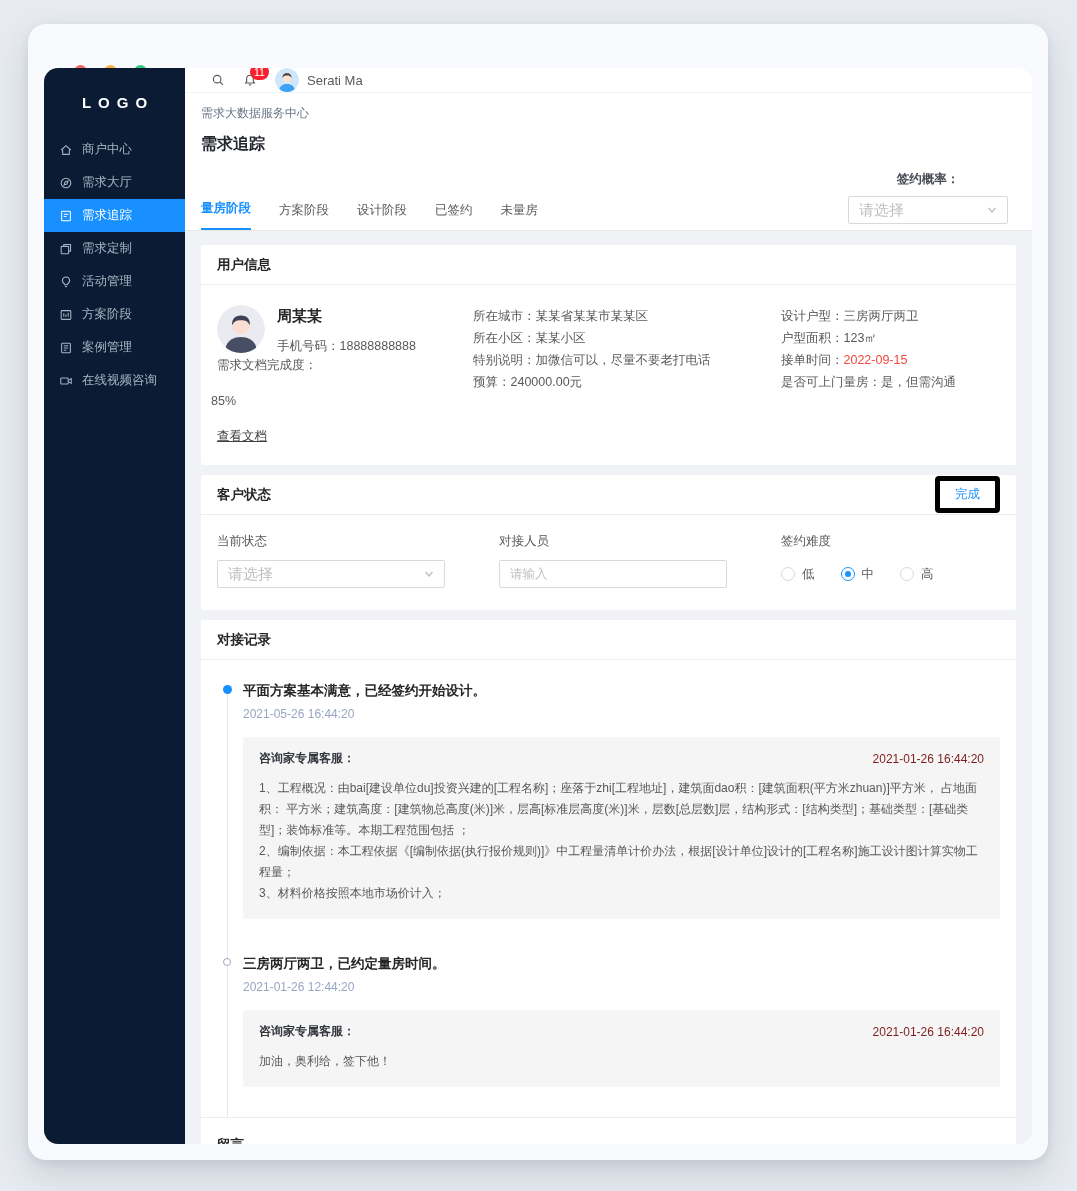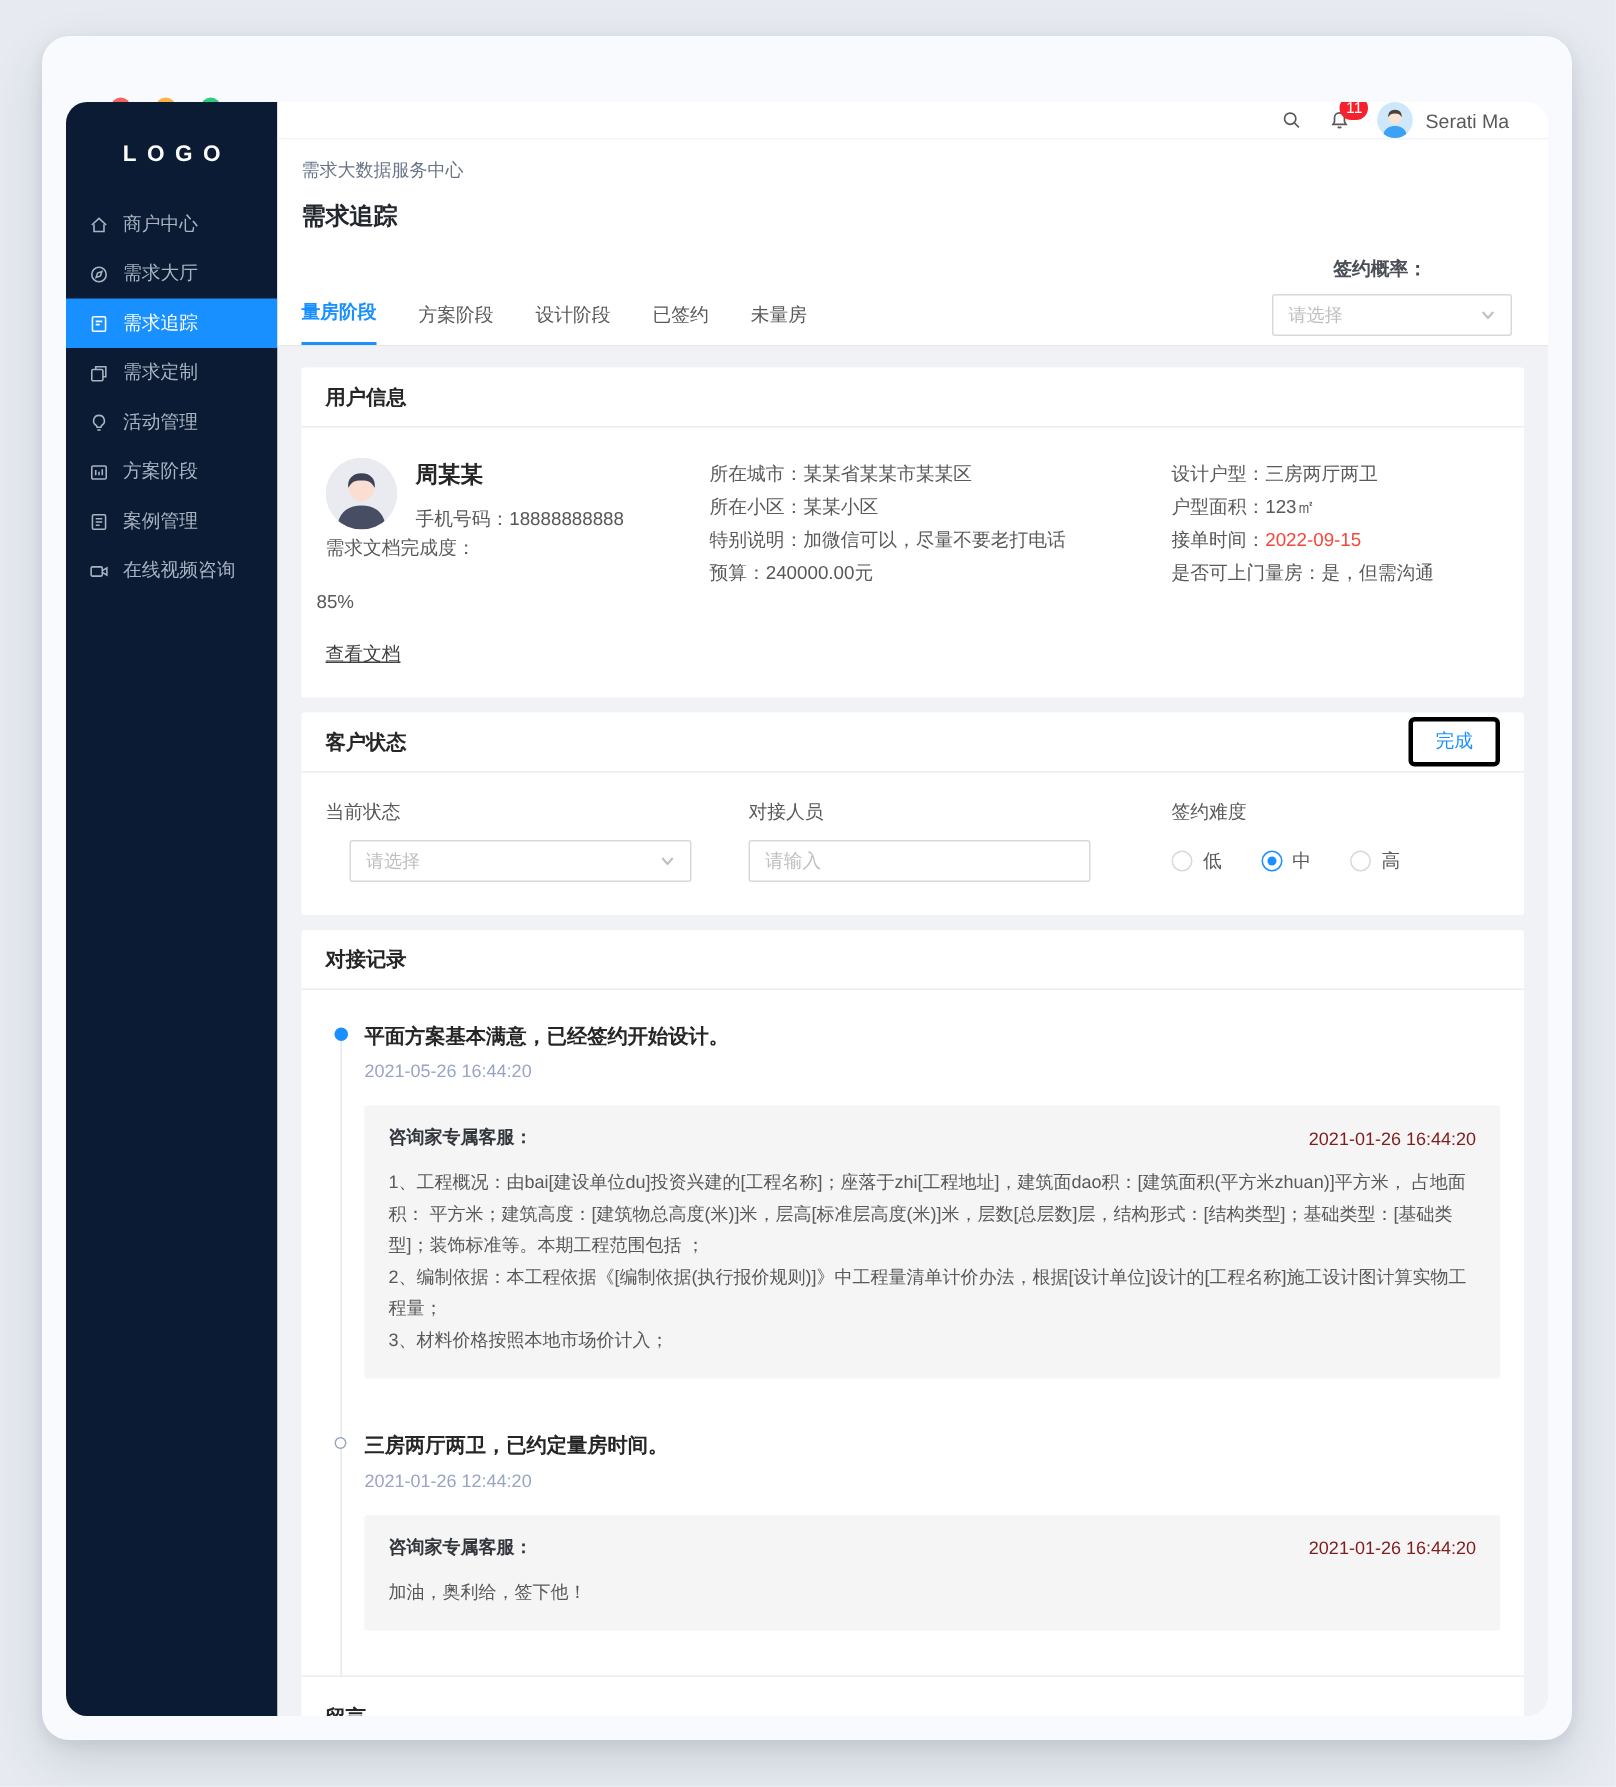"11" .topbar { justify-content: flex-end -> flex-start }
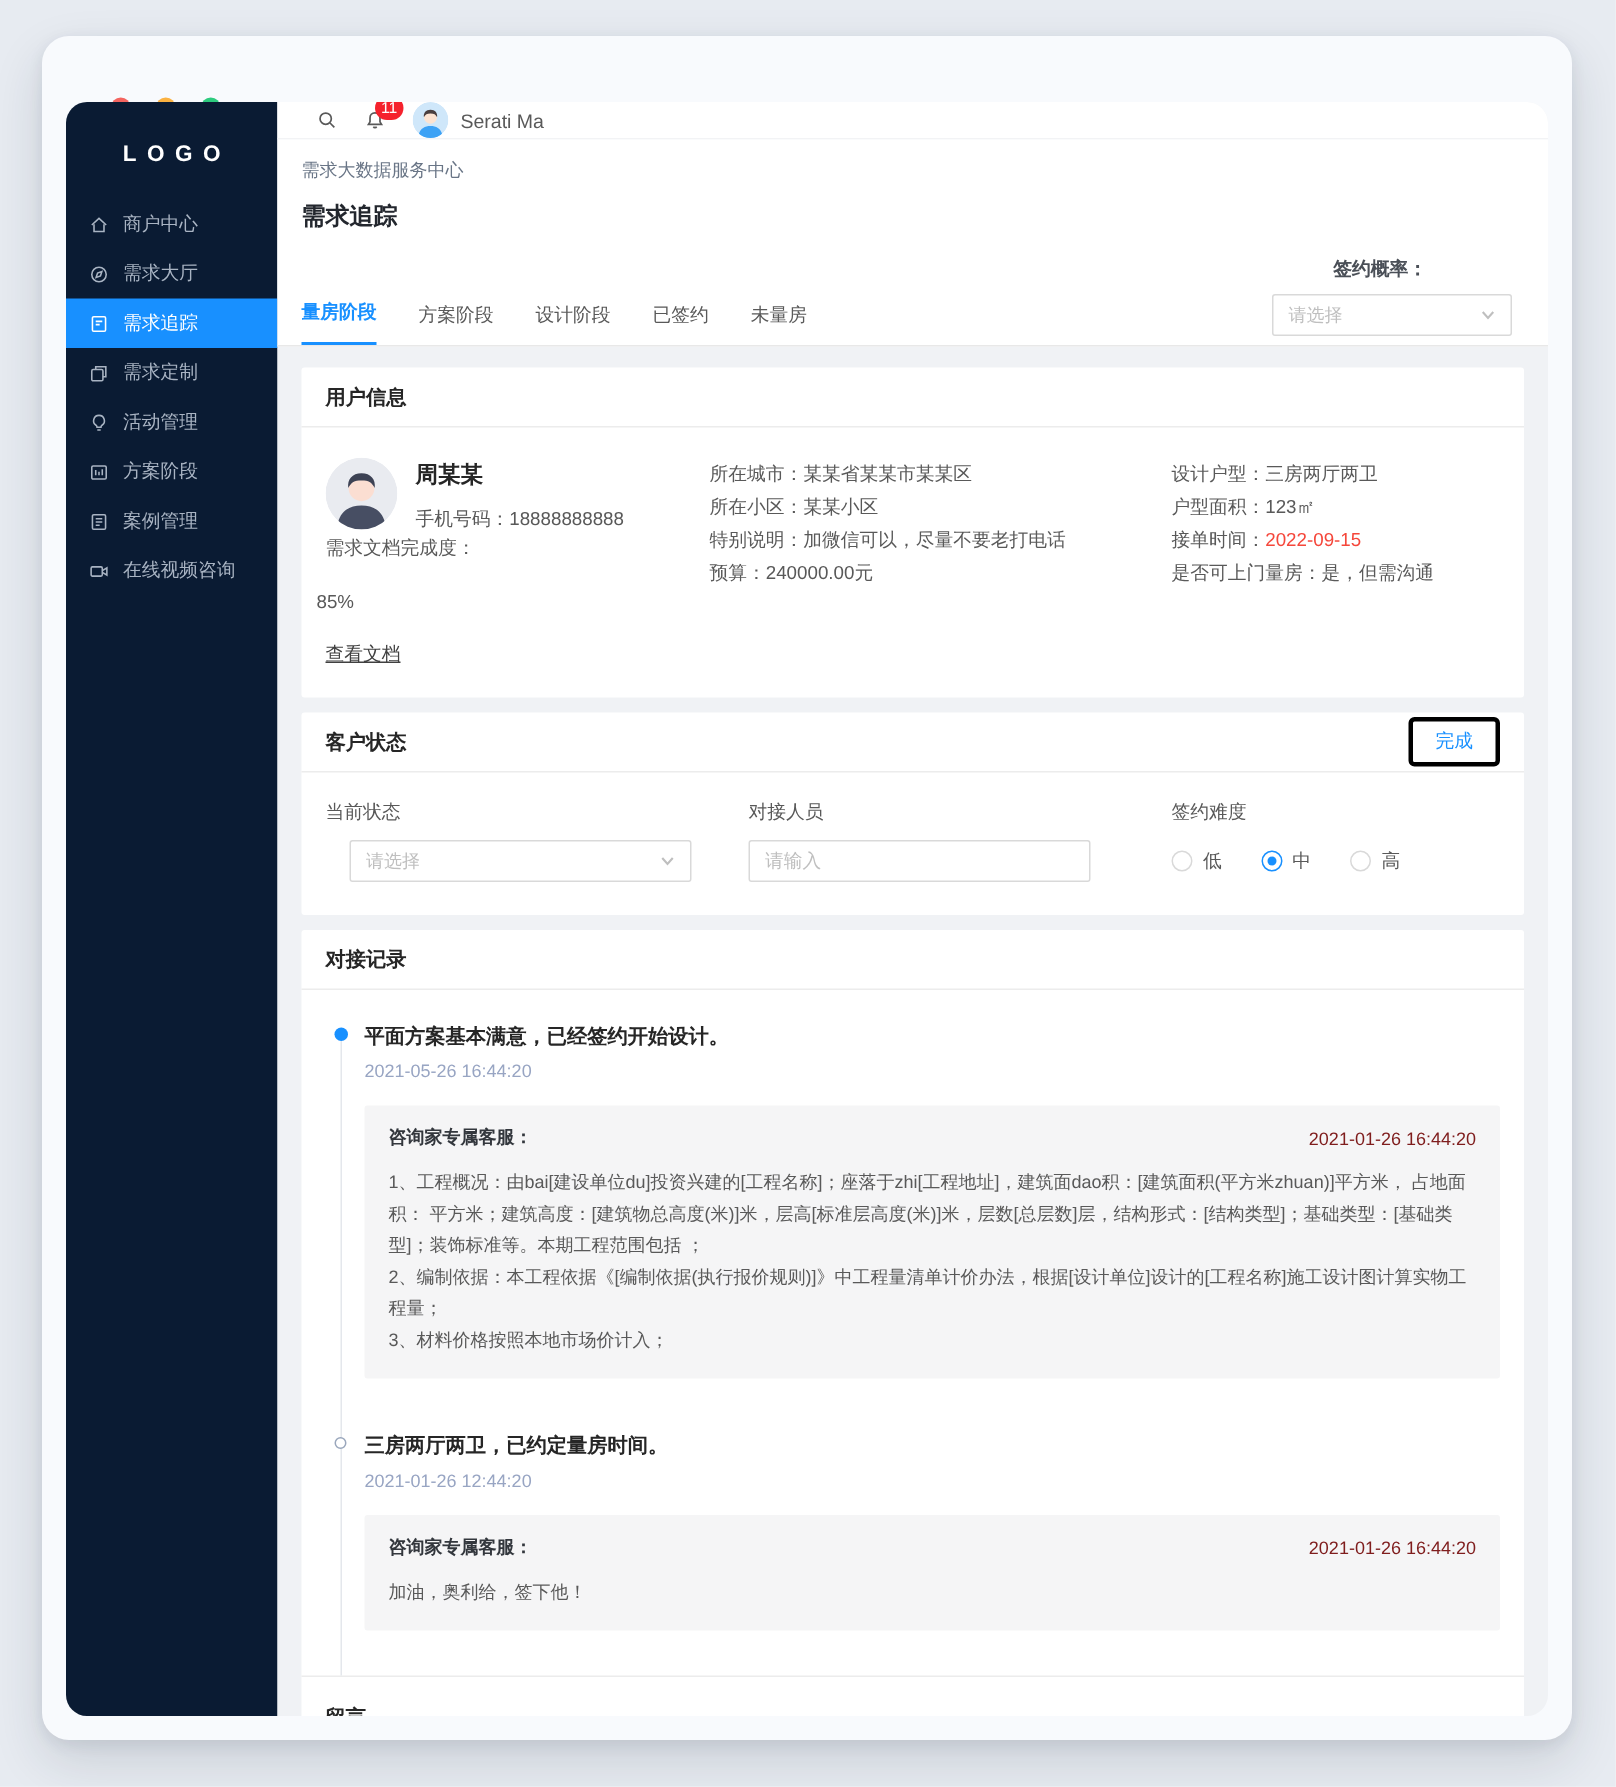"请选择" .select { font-size: 12px -> 15px; margin-left: 16px -> none }
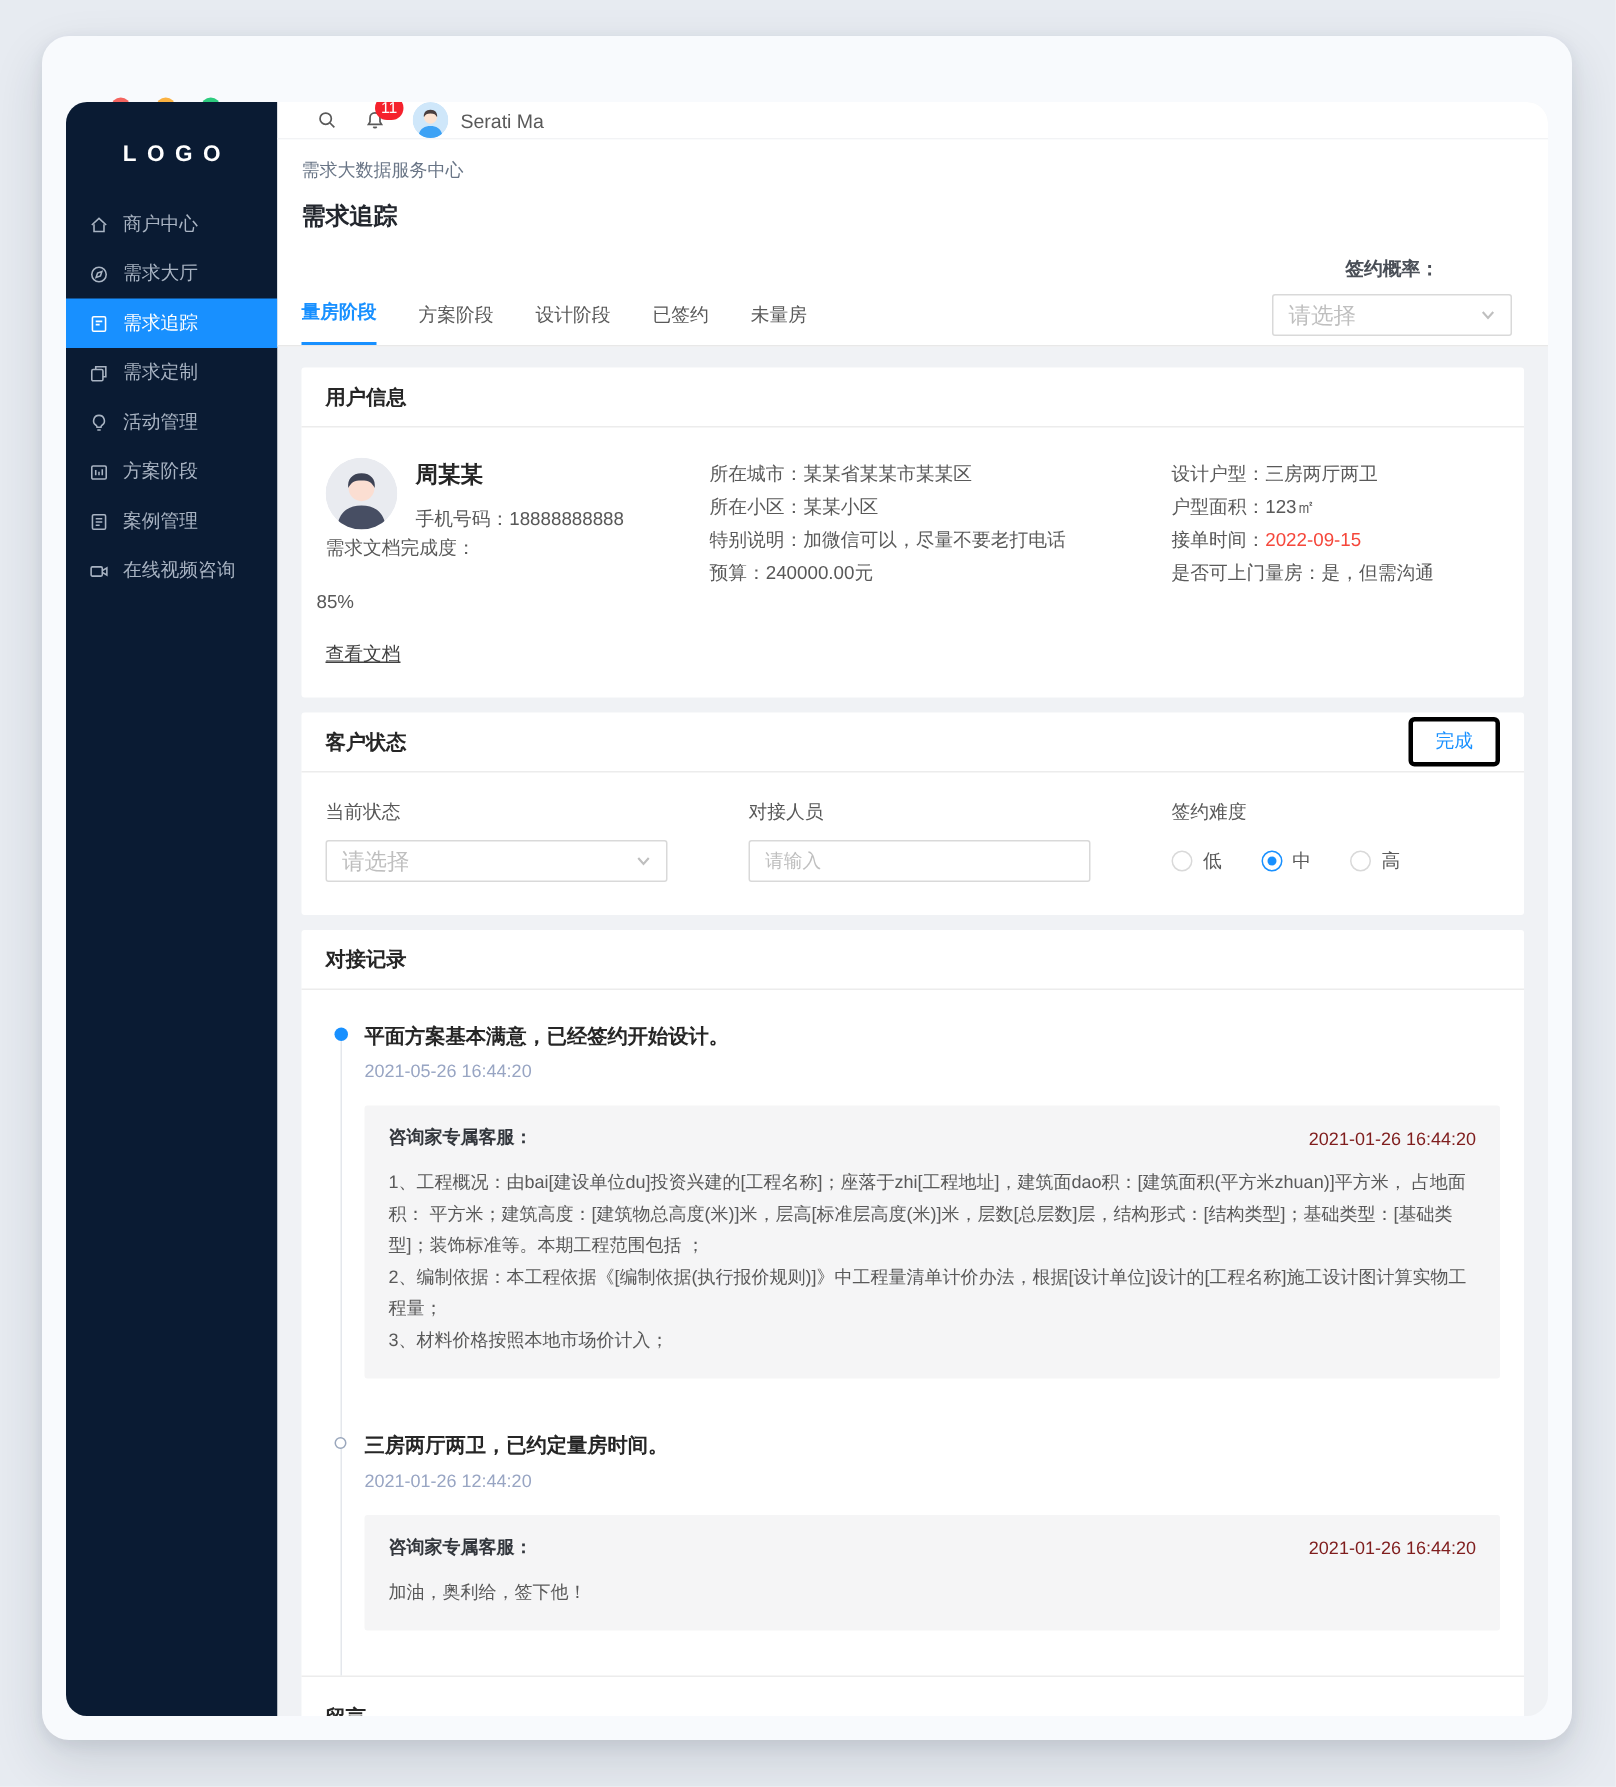"完成" .btn-ghost { border: 3px solid #000000 -> 5px solid #000000 }
